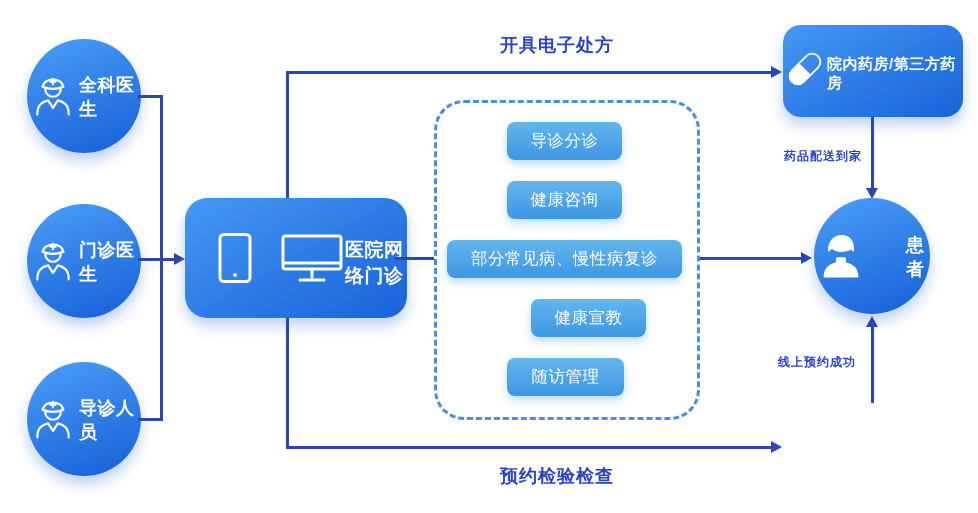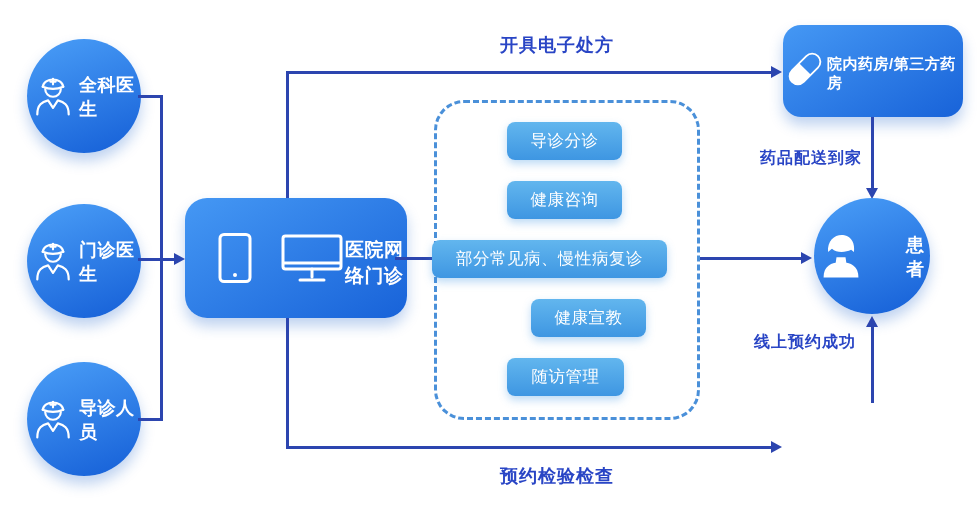"药品配送到家" .edge-label.small { font-size: 16px -> 12px }
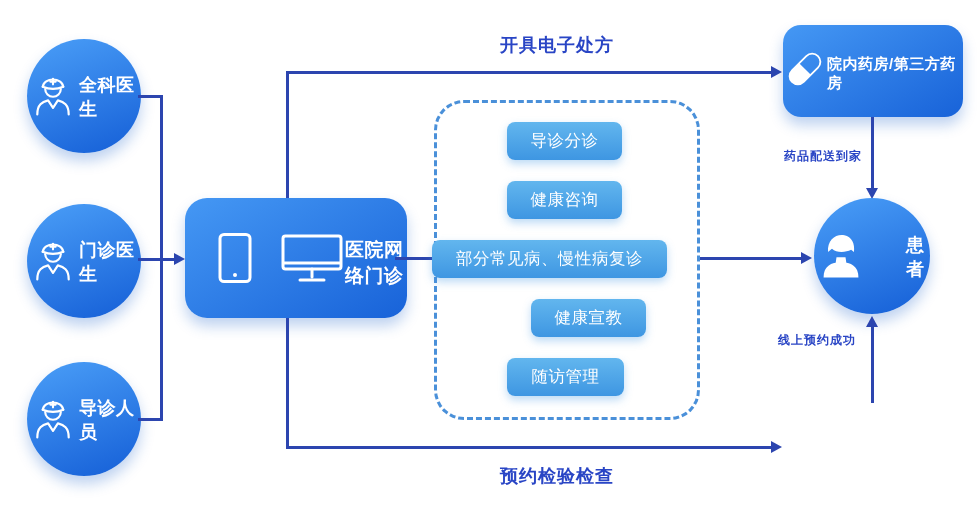"部分常见病、慢性病复诊" div.svc-btn { left: 432px -> 447px }
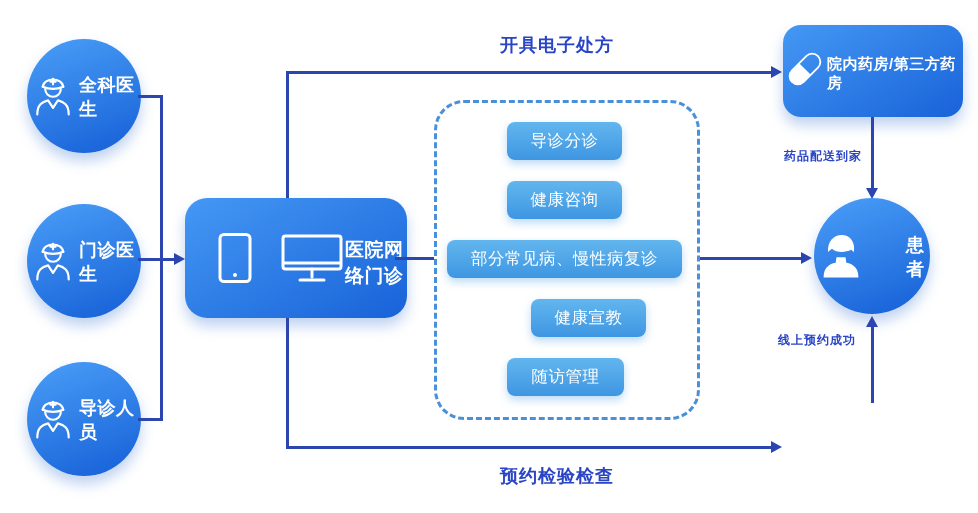"线上预约成功" div.edge-label { top: 332px -> 354px }
